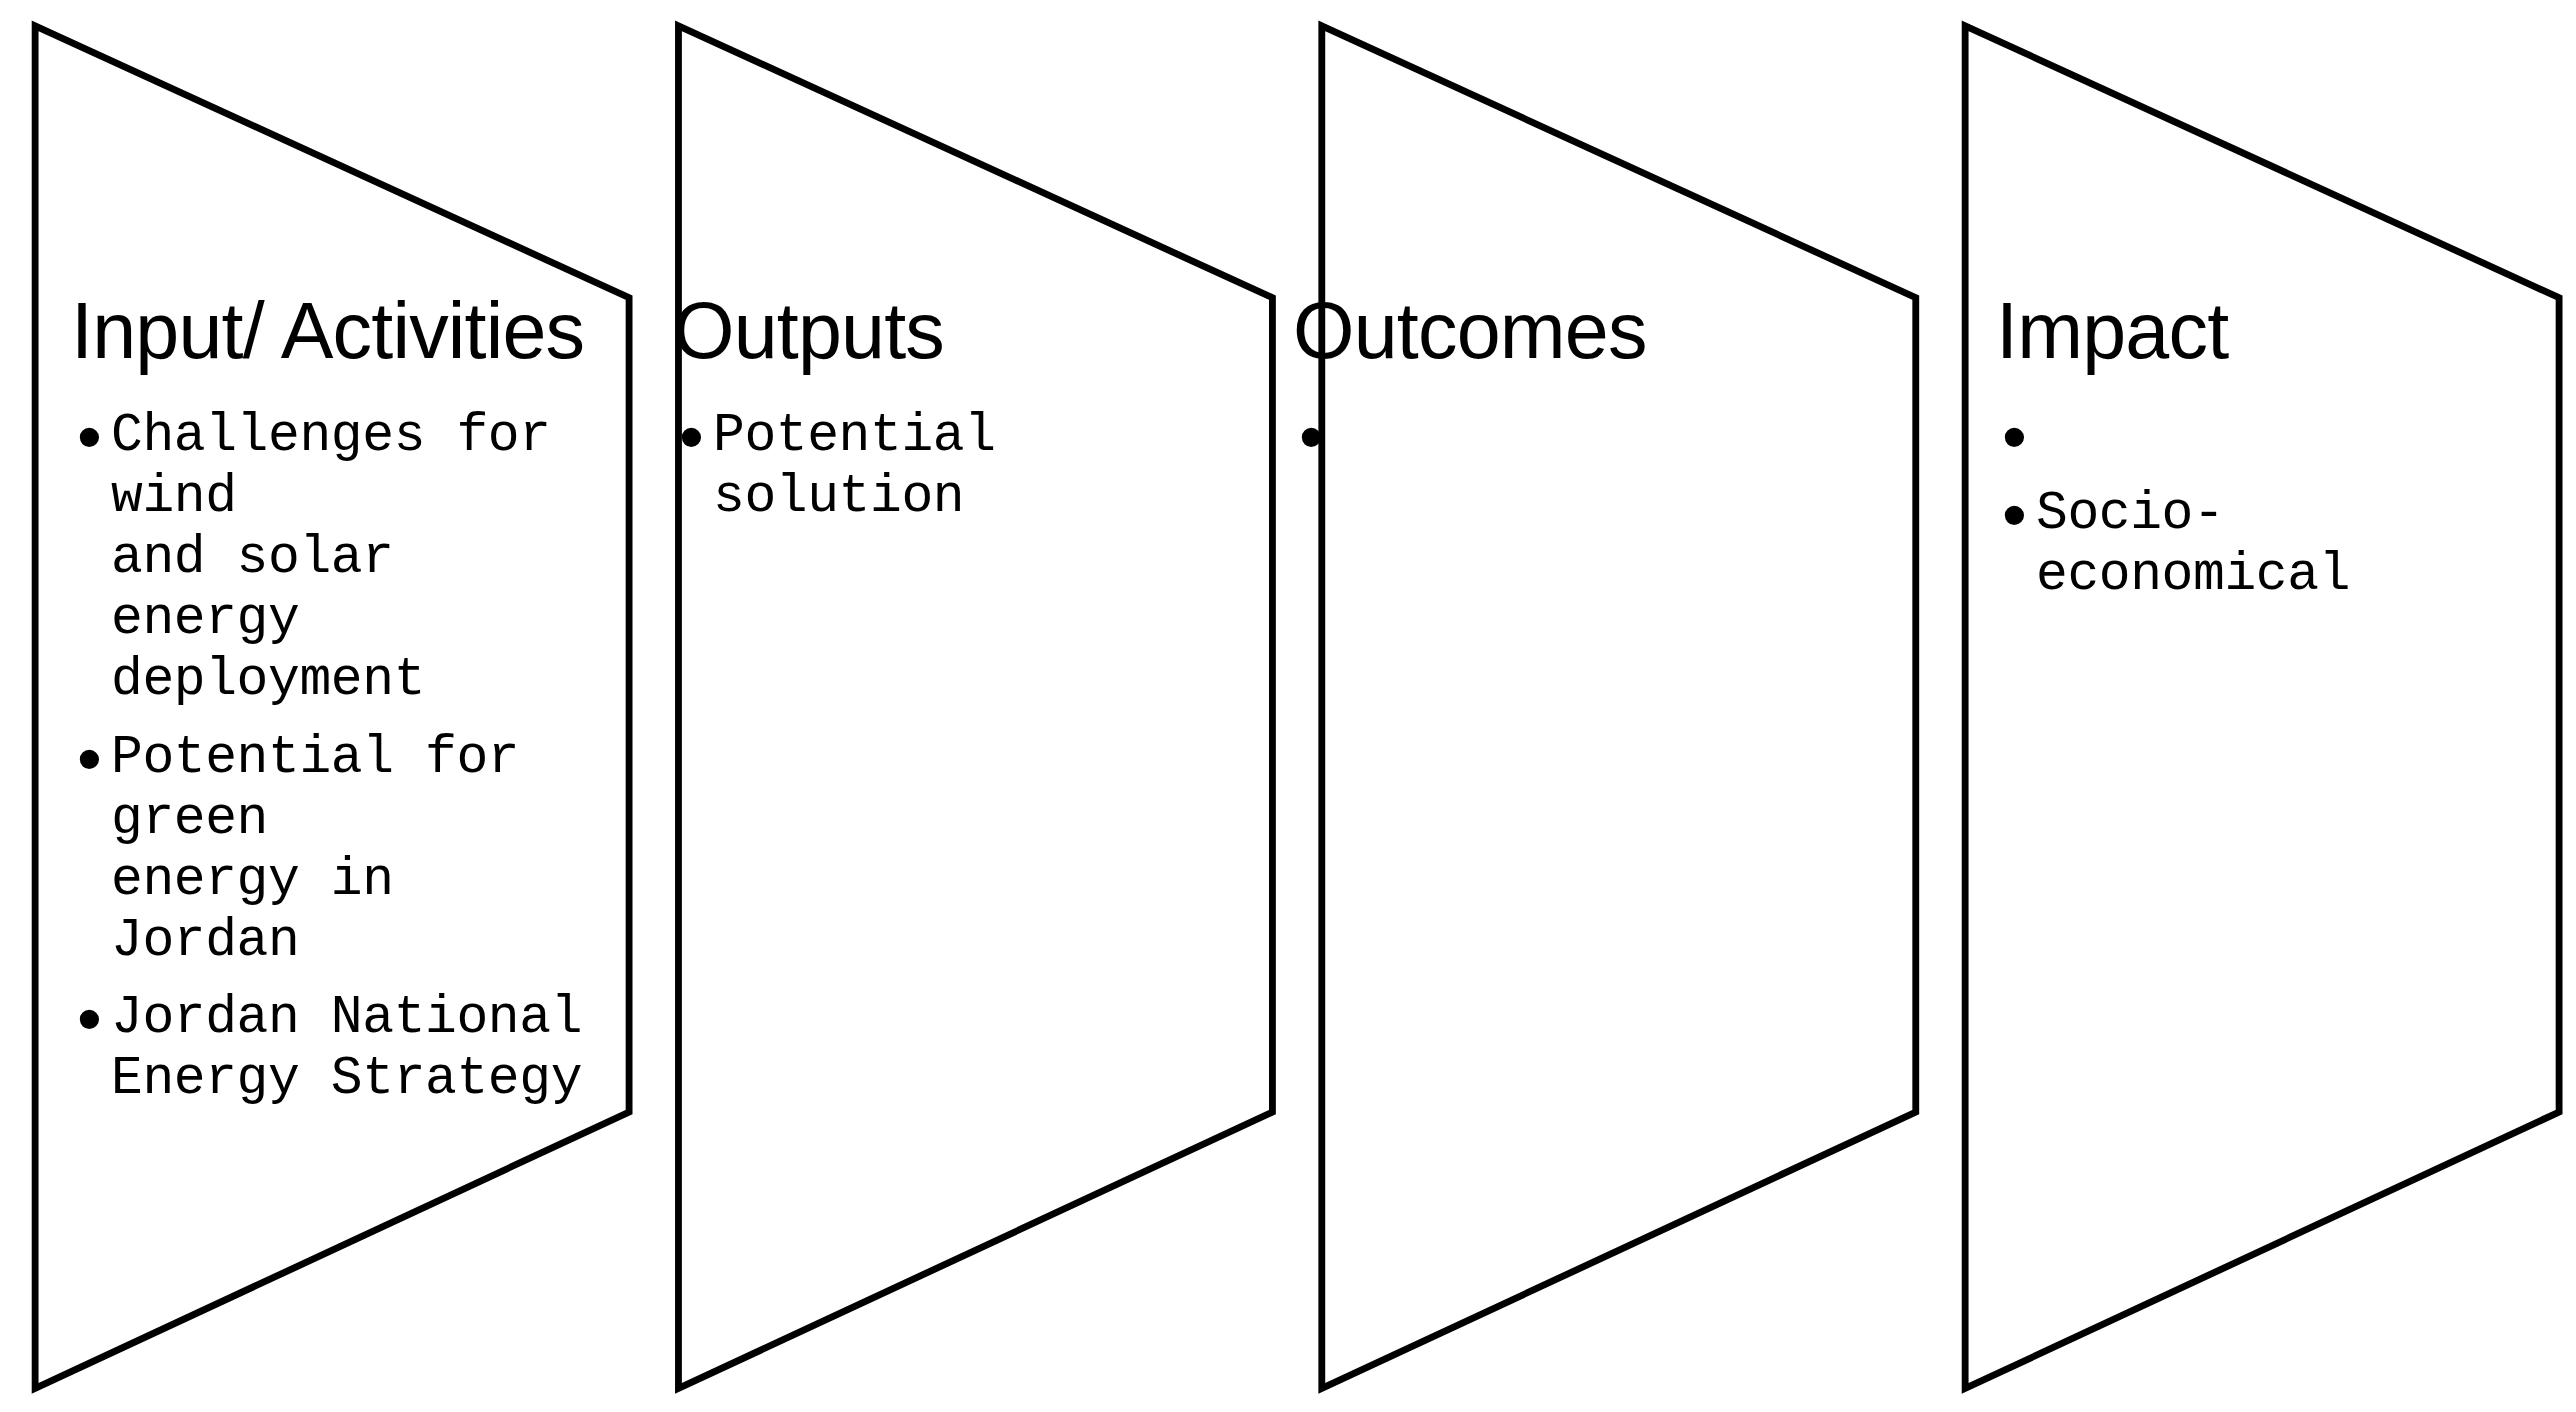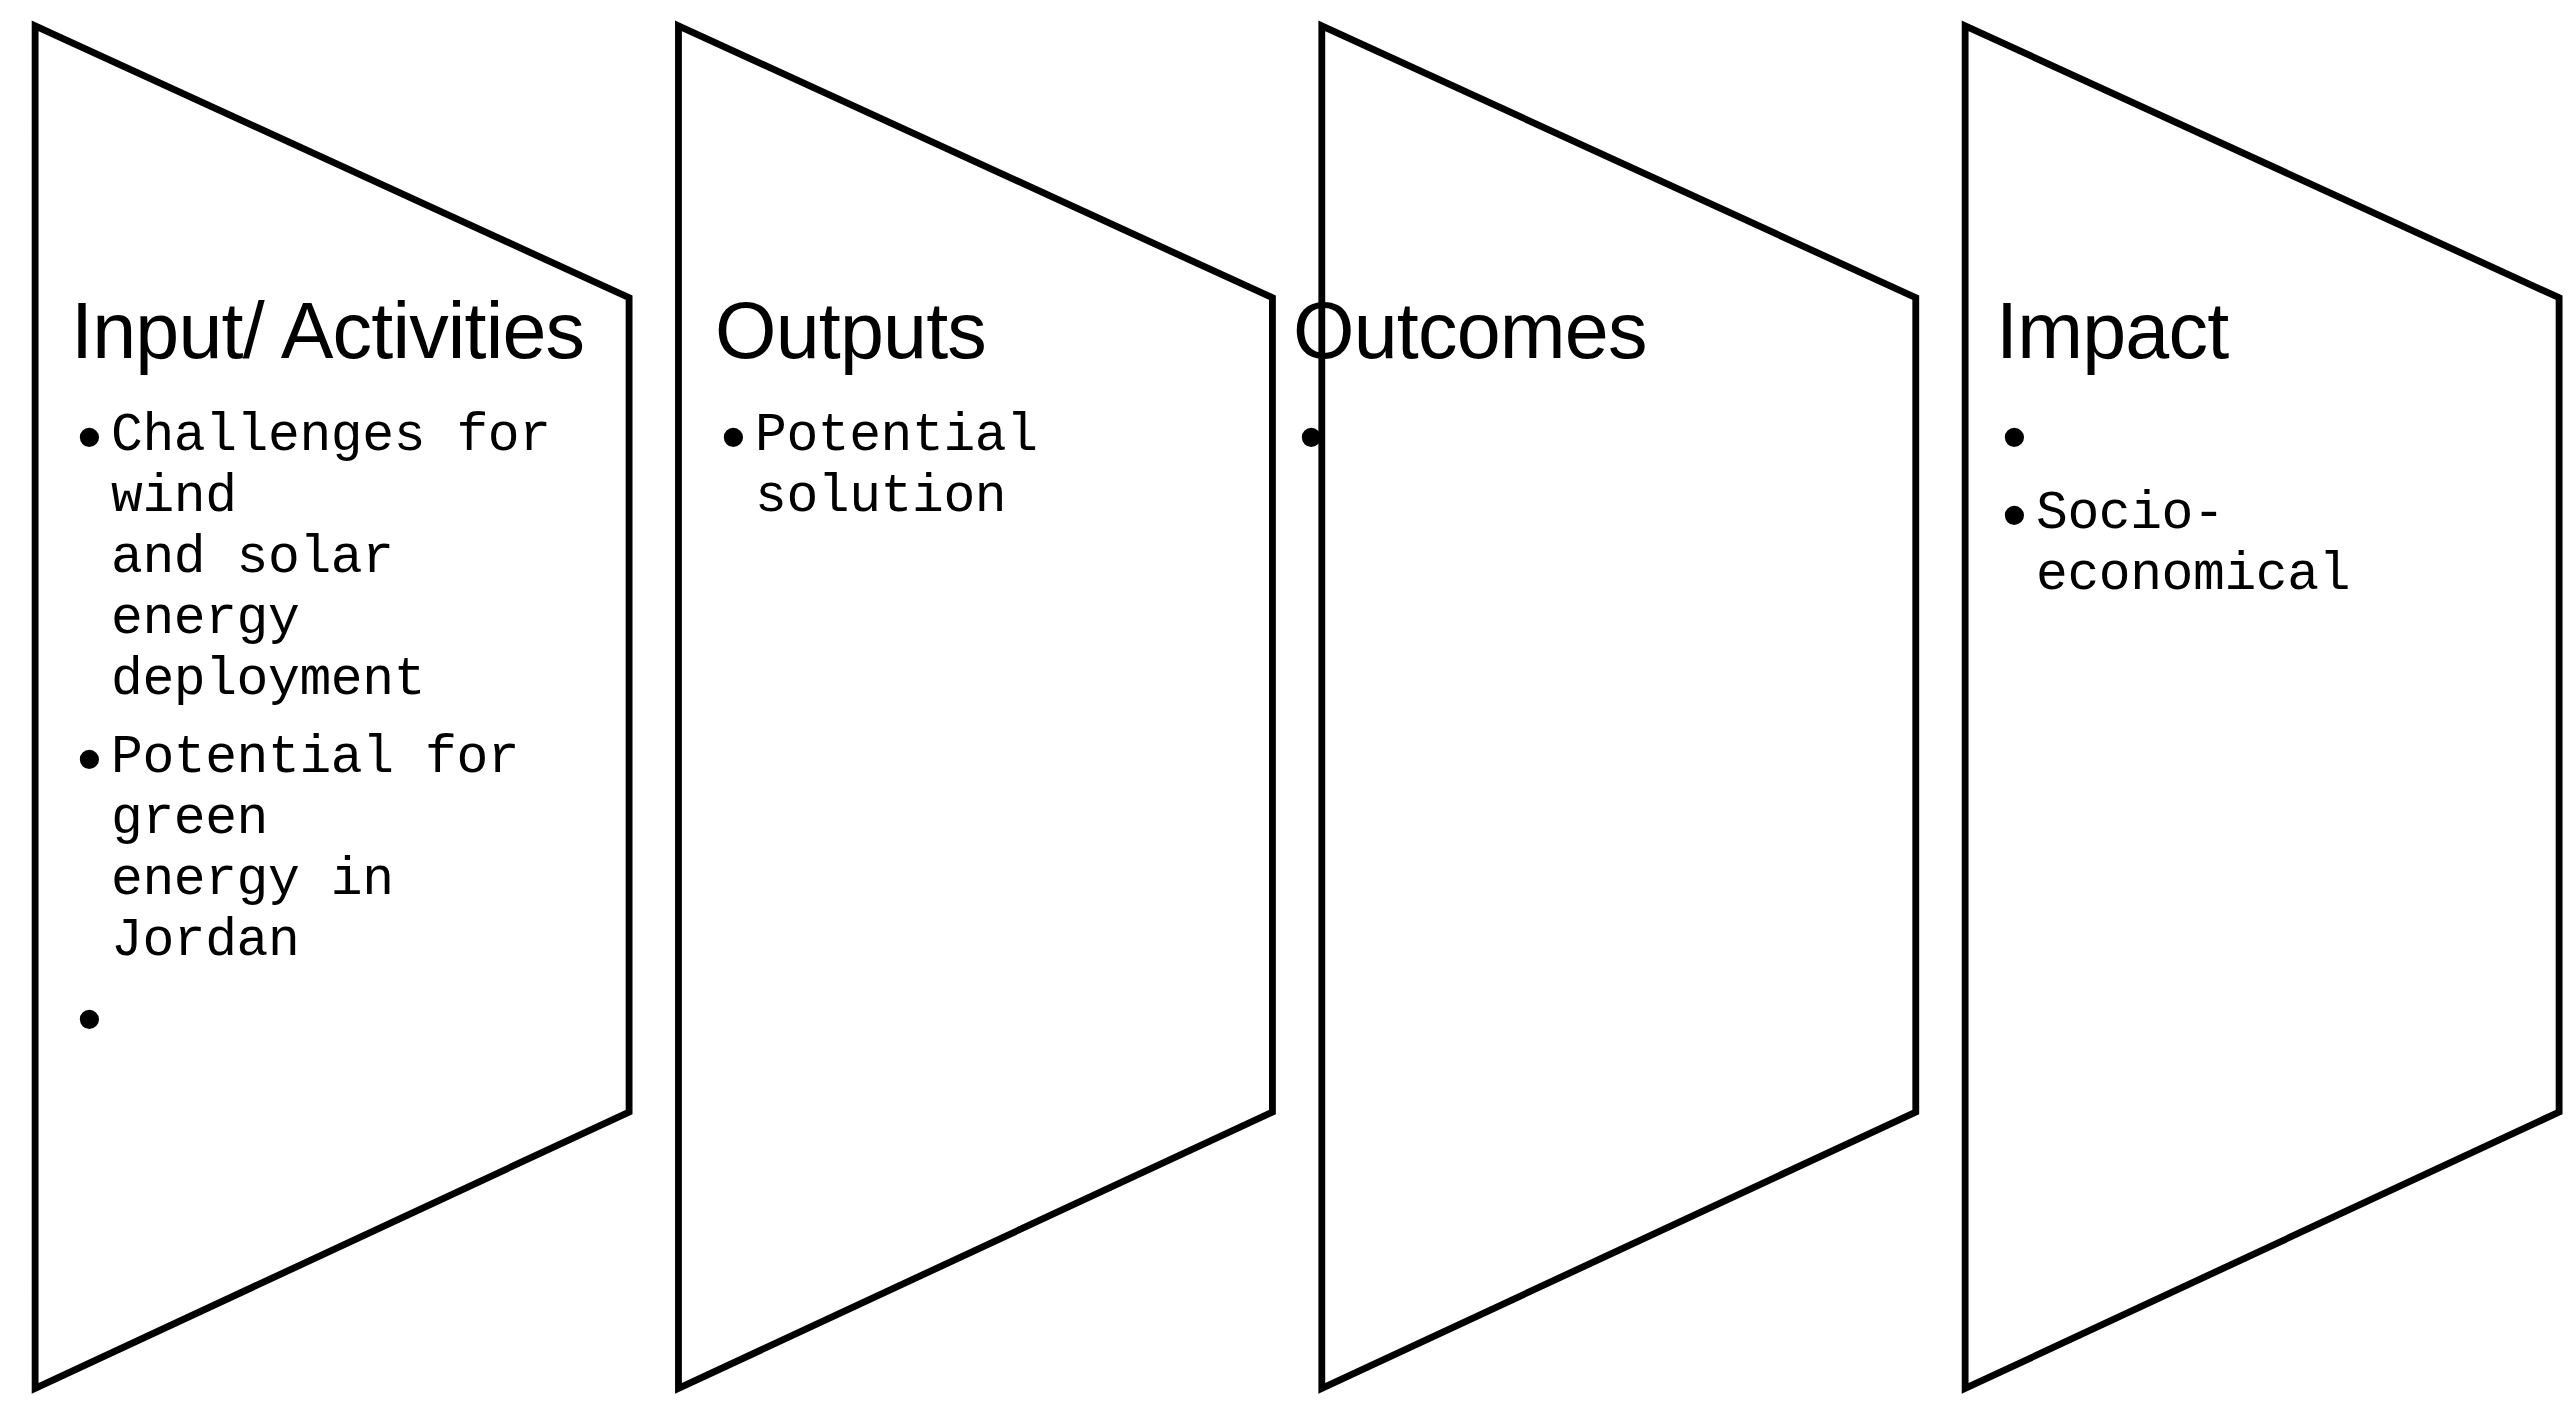"Outputs" .panel-content.p1 { left: 715px -> 673px }
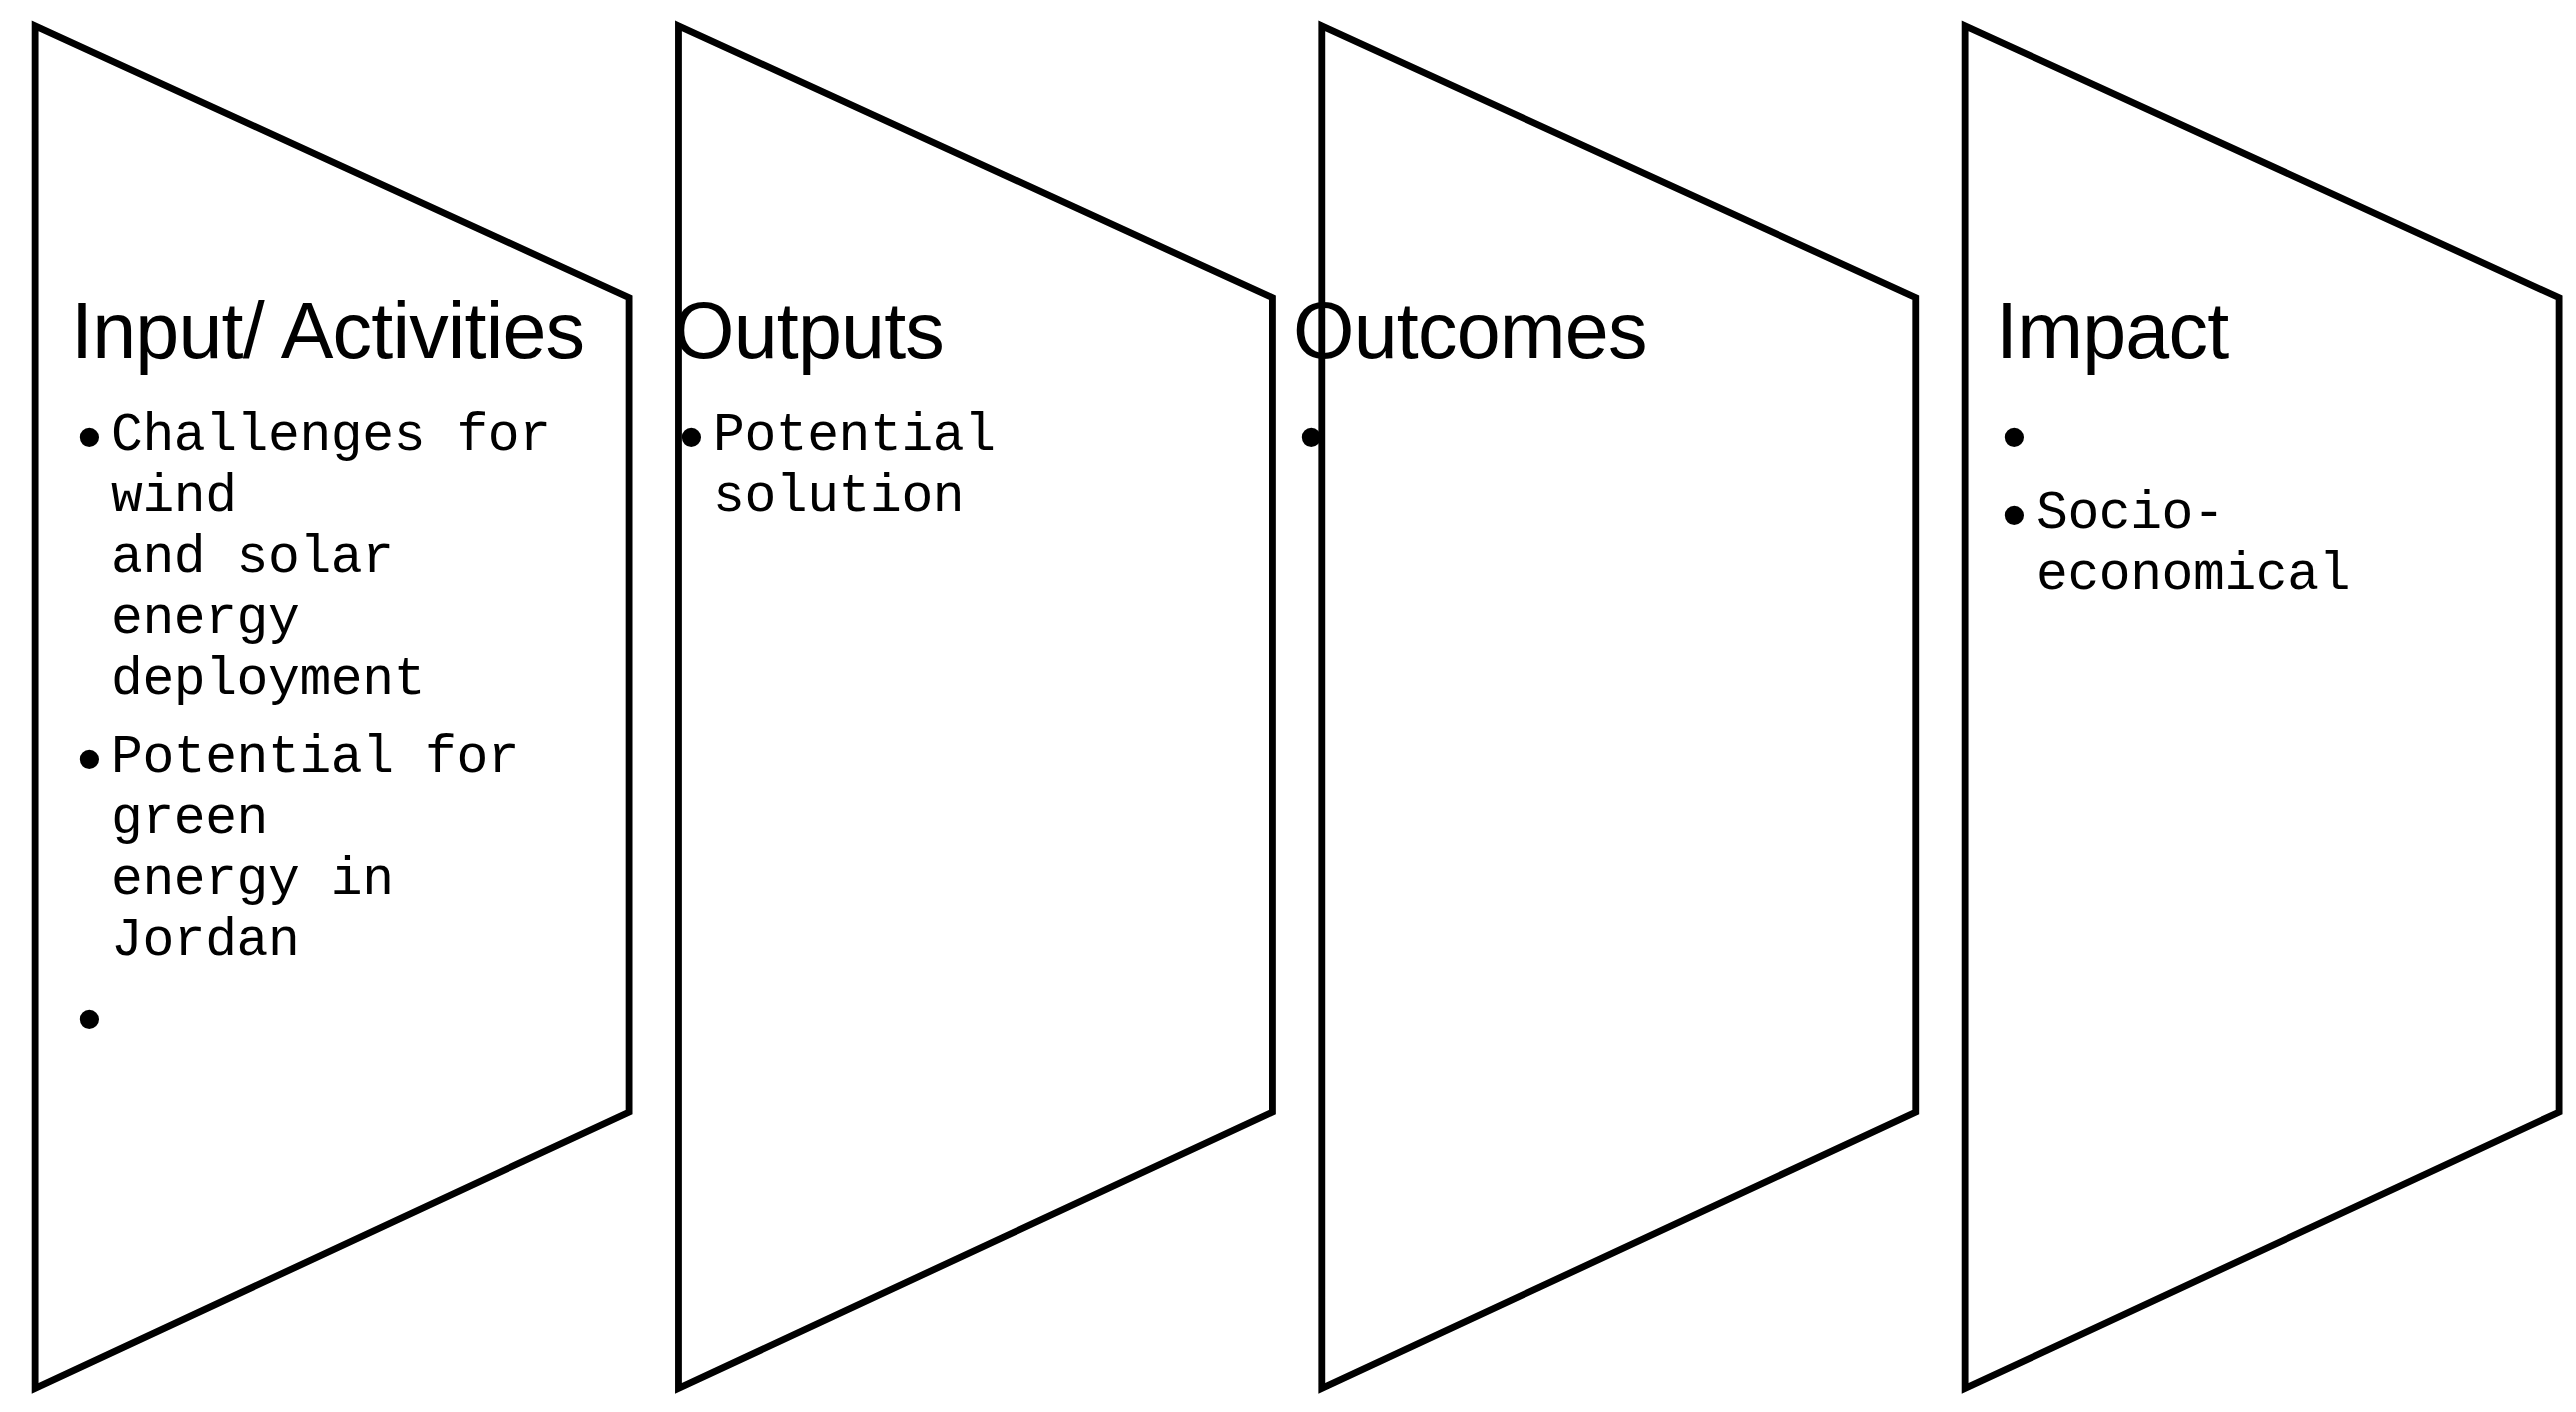"Jordan National" span.li-text { html: none -> <span>Jordan National Energy Strategy</span> }
